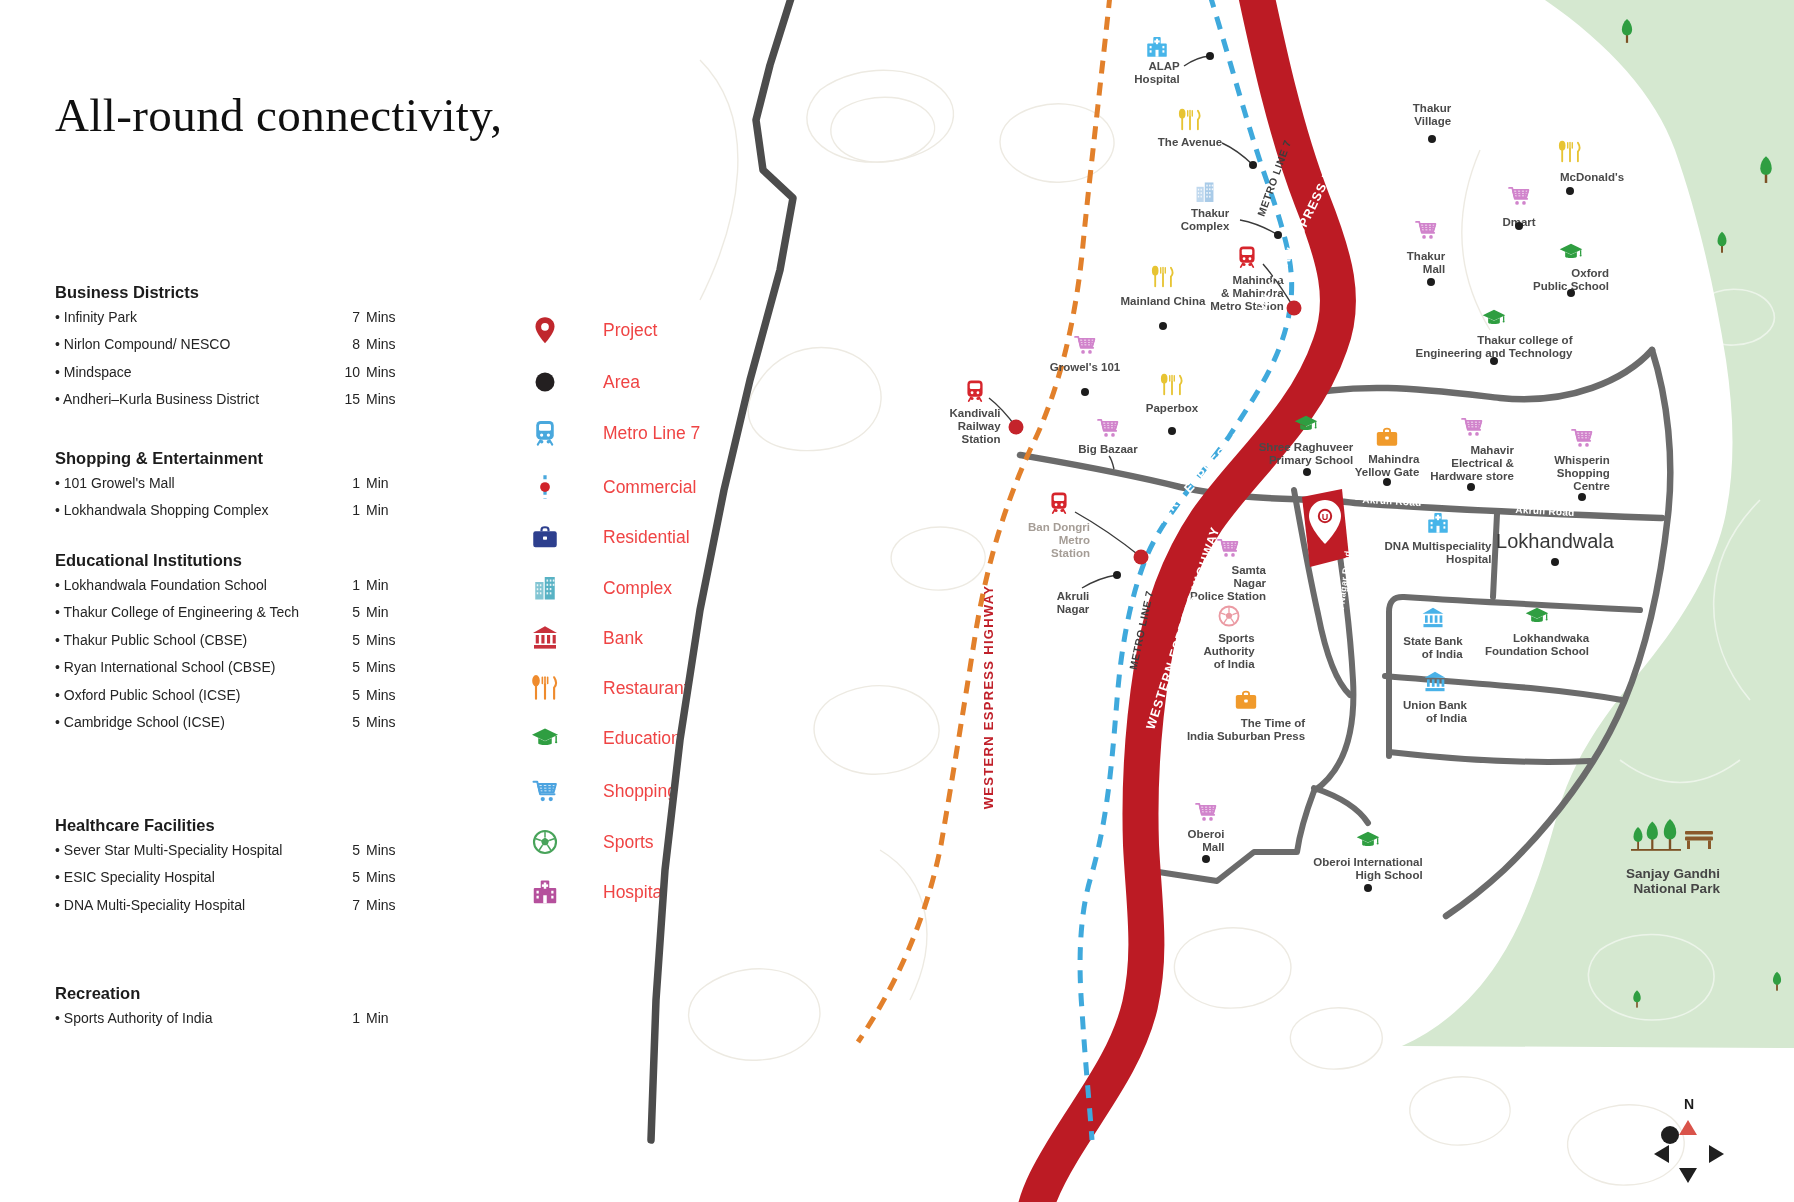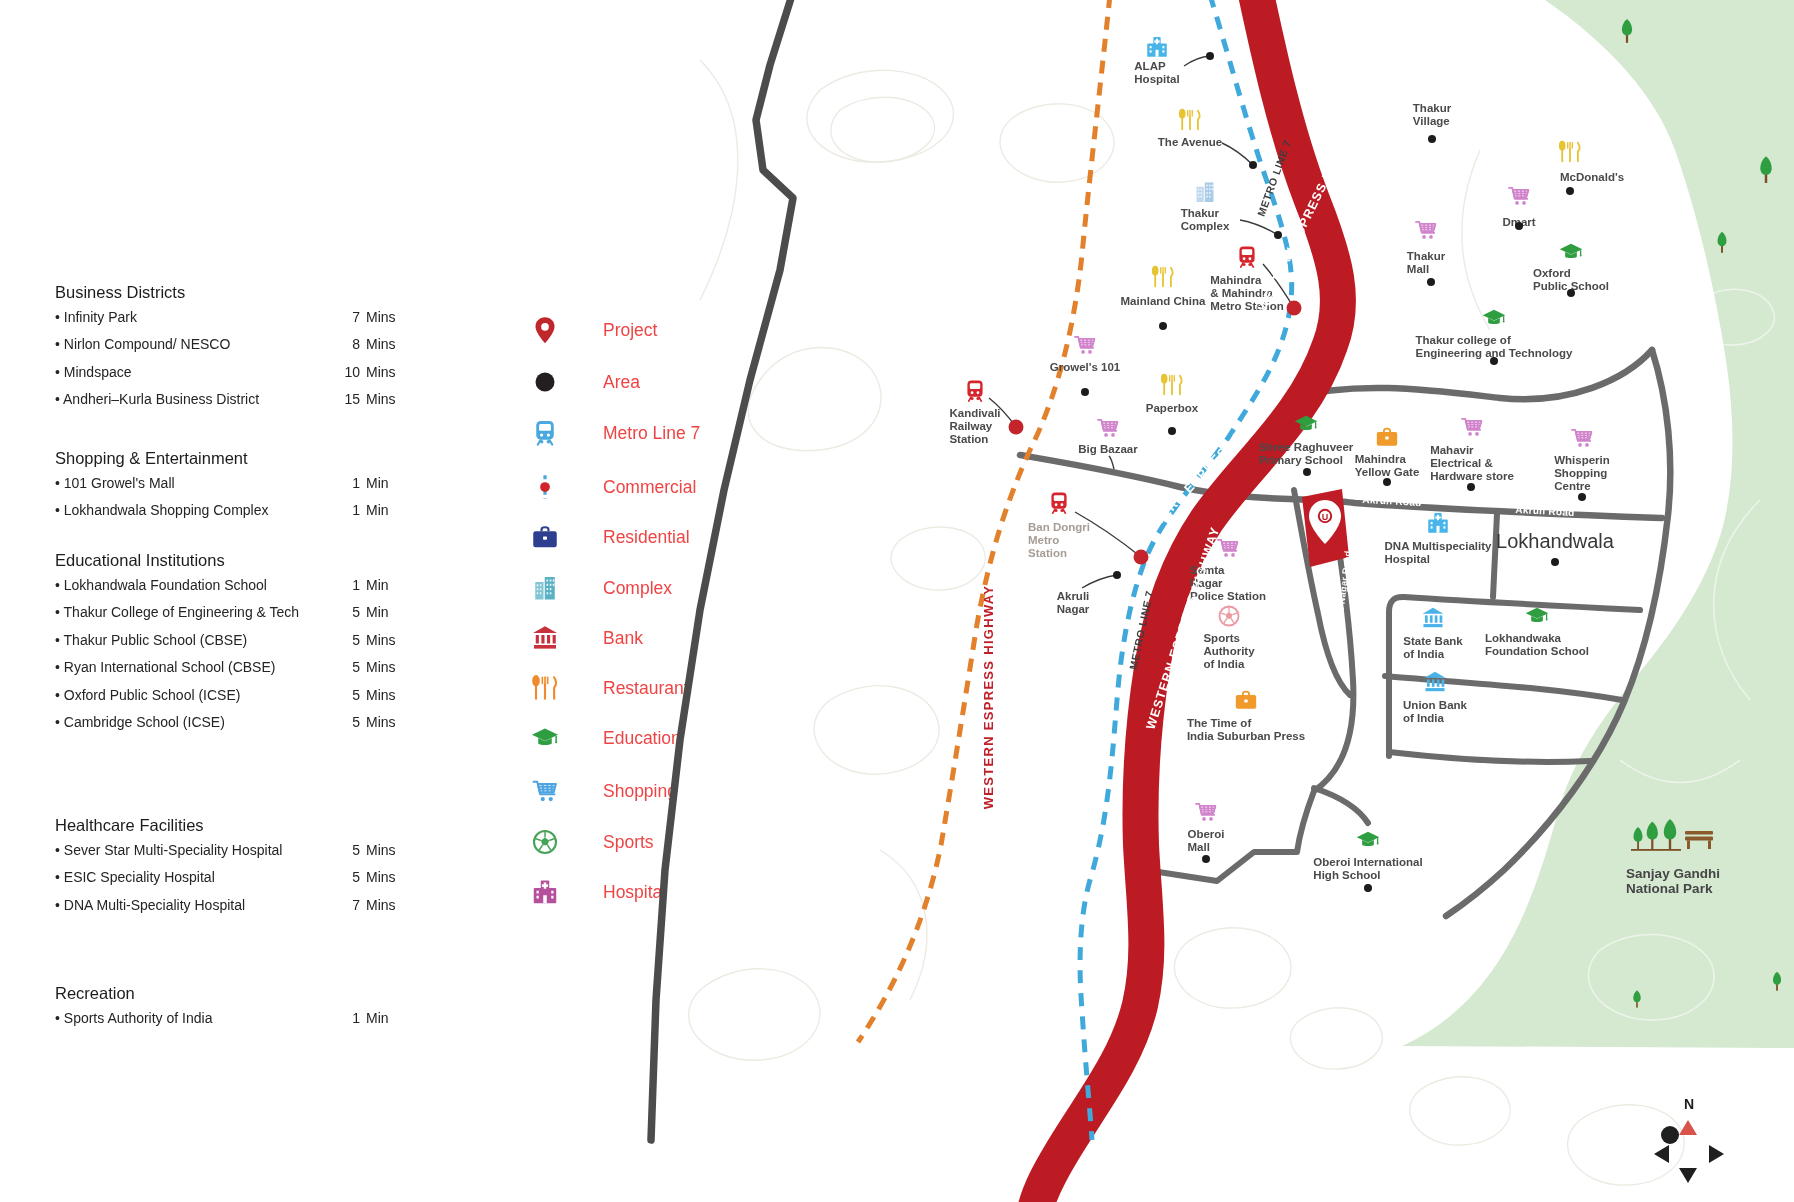"ALAP" .poi-label { text-align: left -> right }
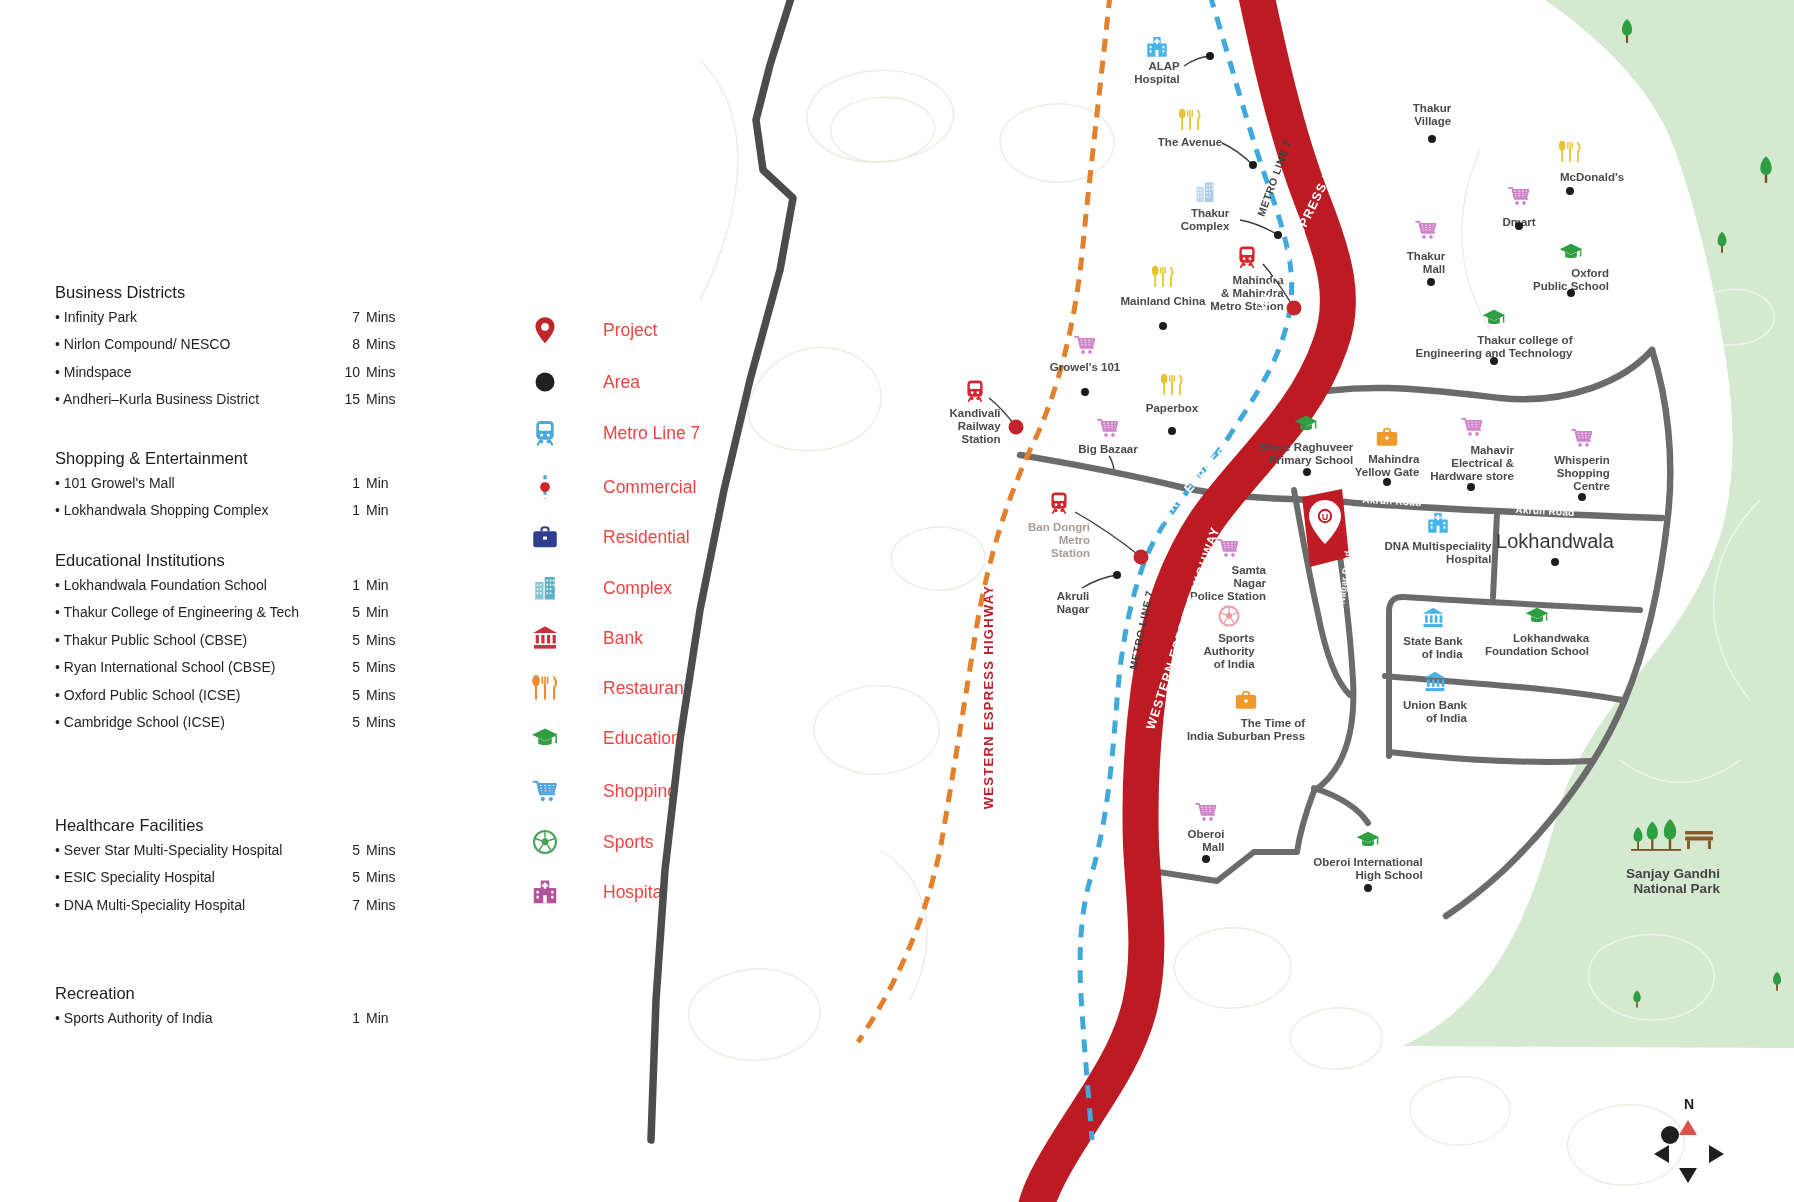"All-round connectivity," div { html: none -> <div>All-round connectivity,</div> }
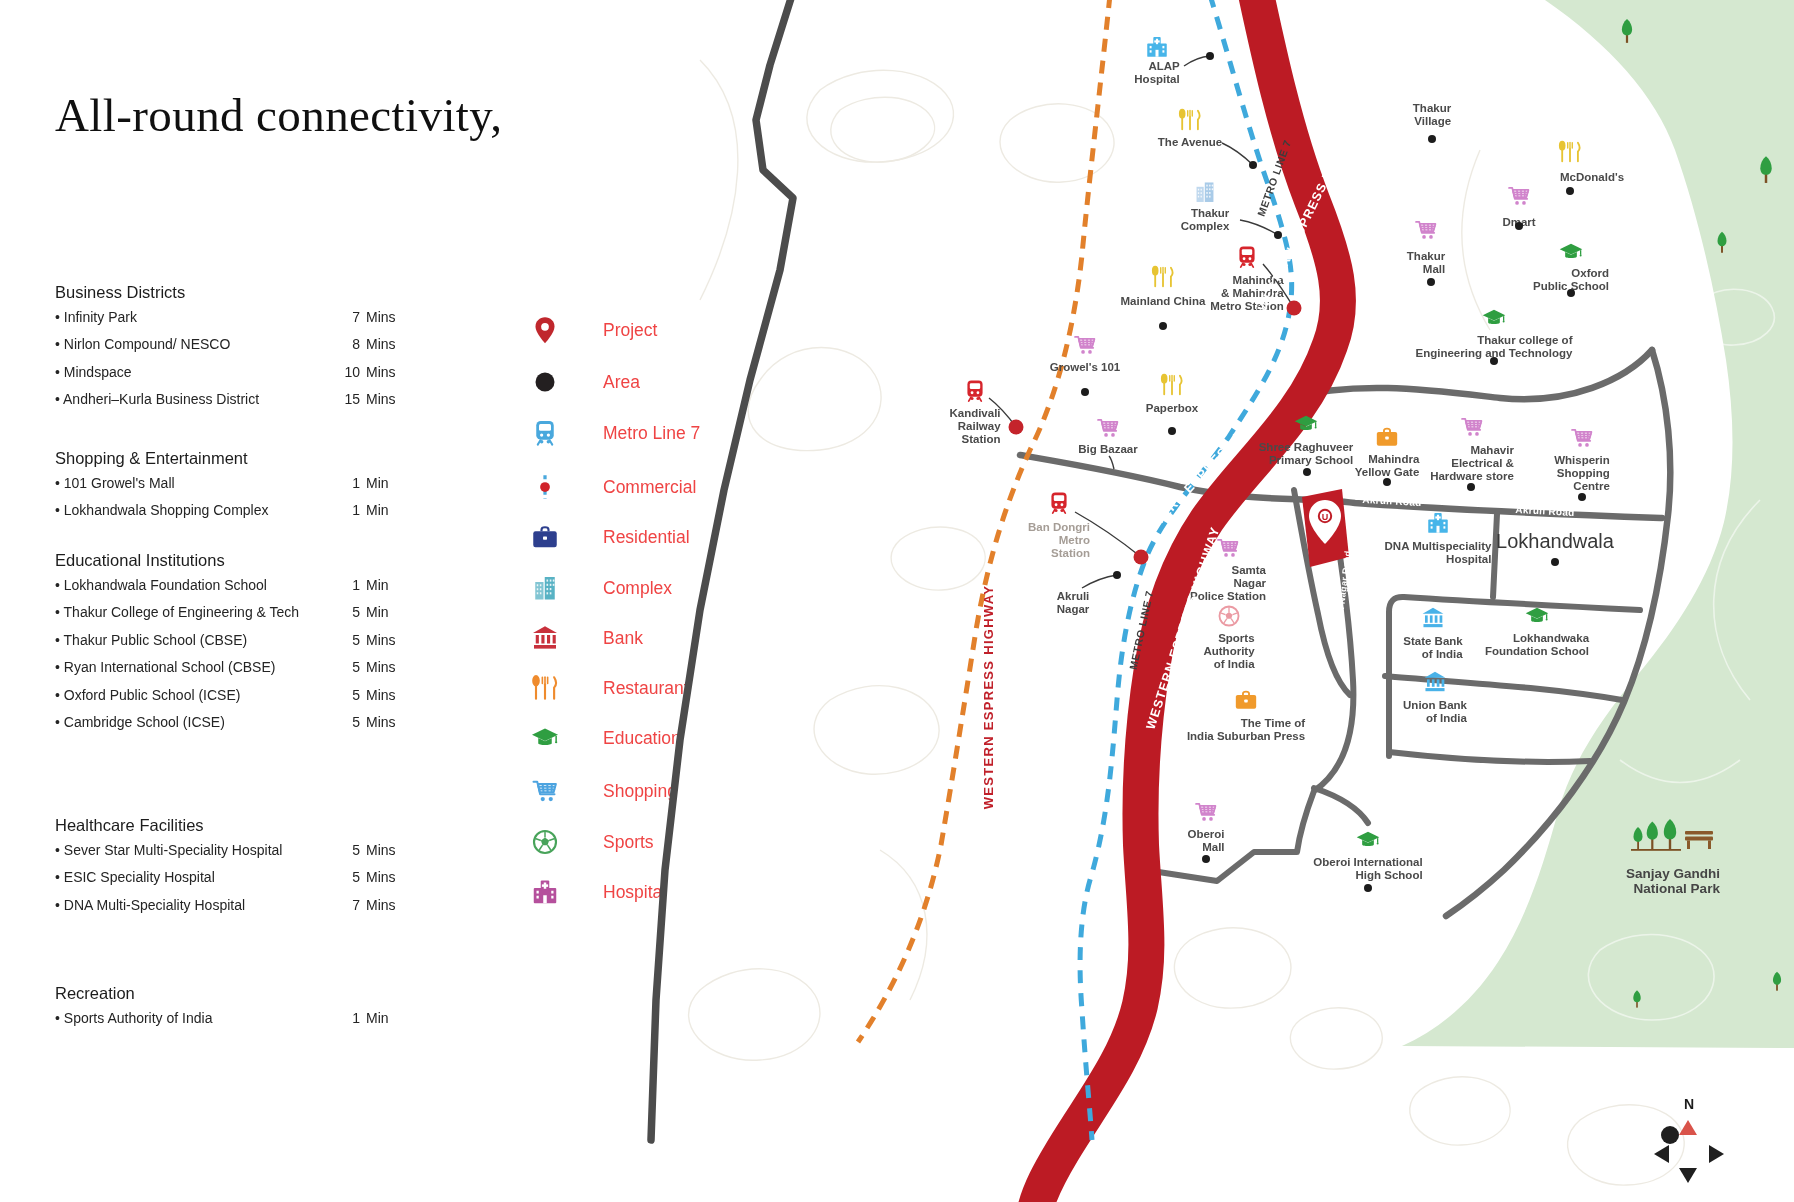"Business Districts" .sec-heading { font-weight: normal -> bold }
